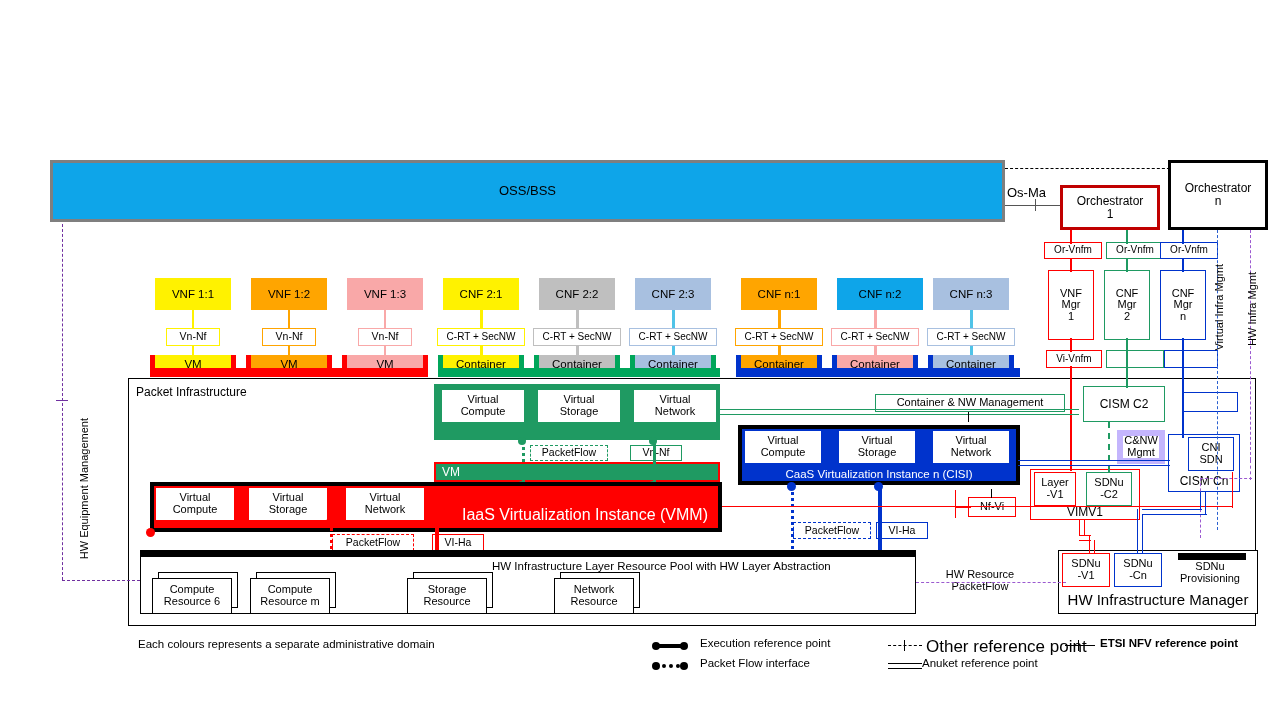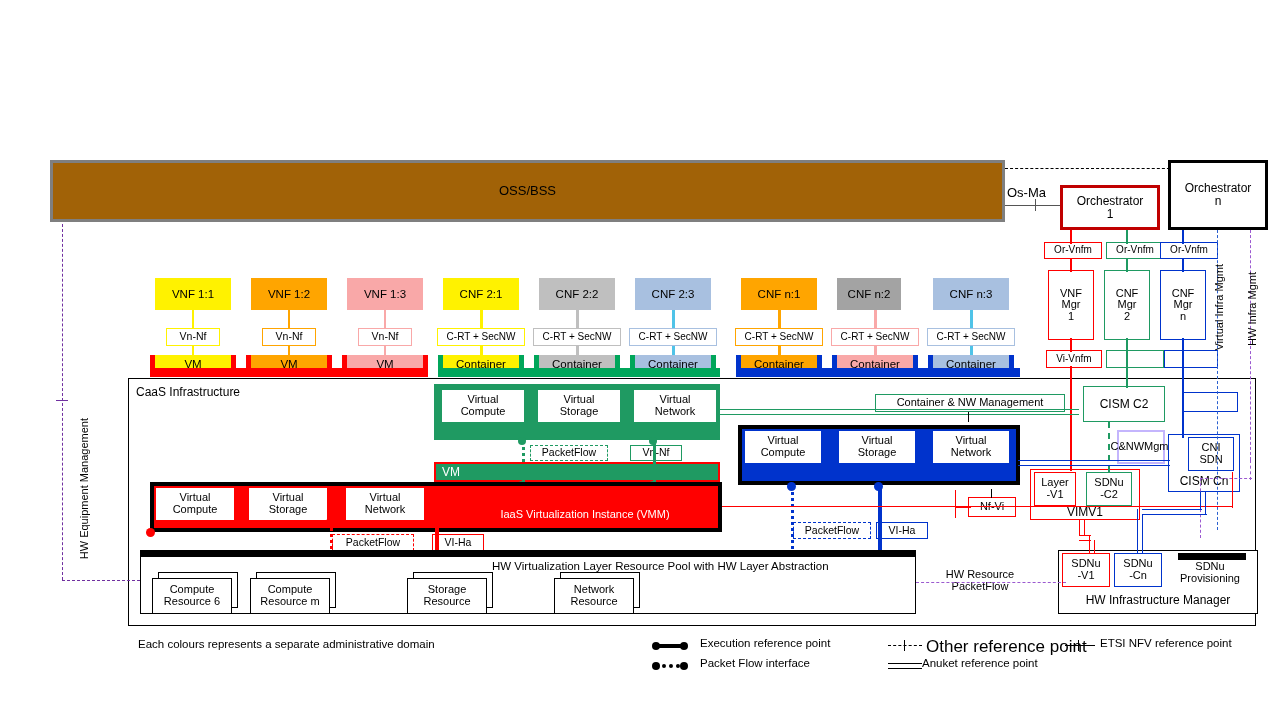"OSS/BSS" div.abs { background: #a16207 -> #0ea5e9 }
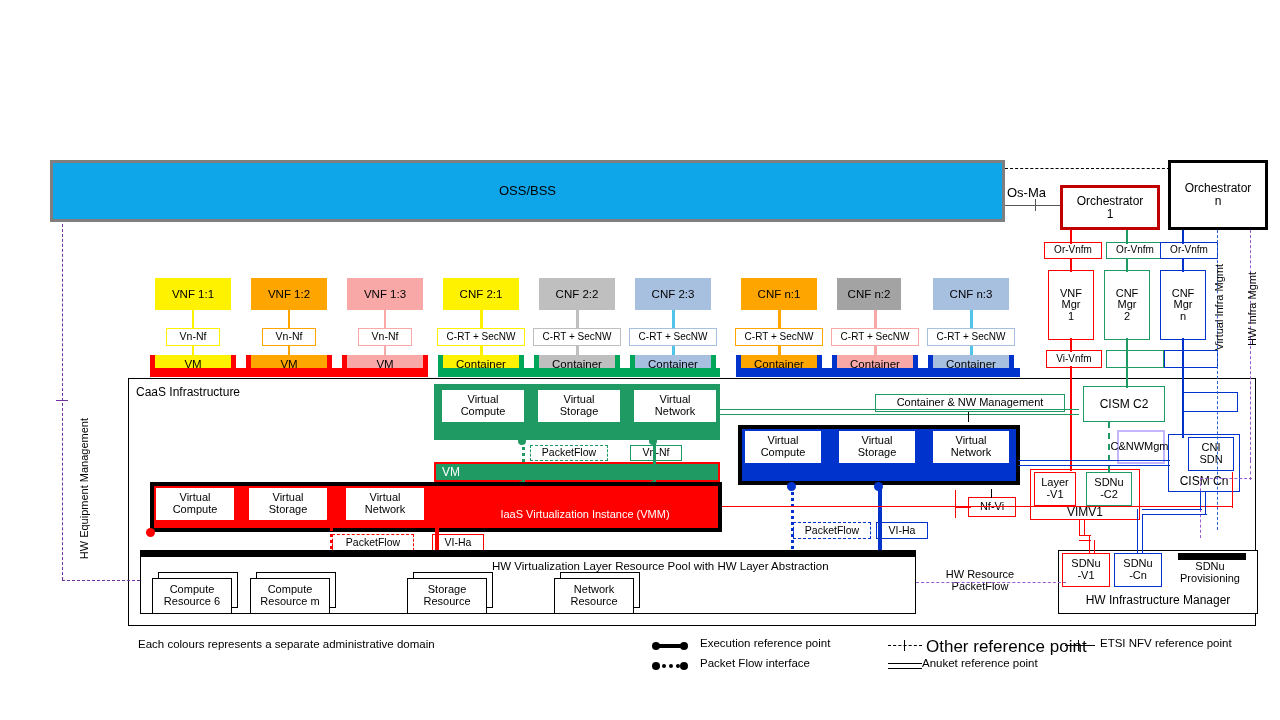"CNF n:2" div.abs { background: #a3a3a3 -> #0ea5e9; width: 64px -> 86px }
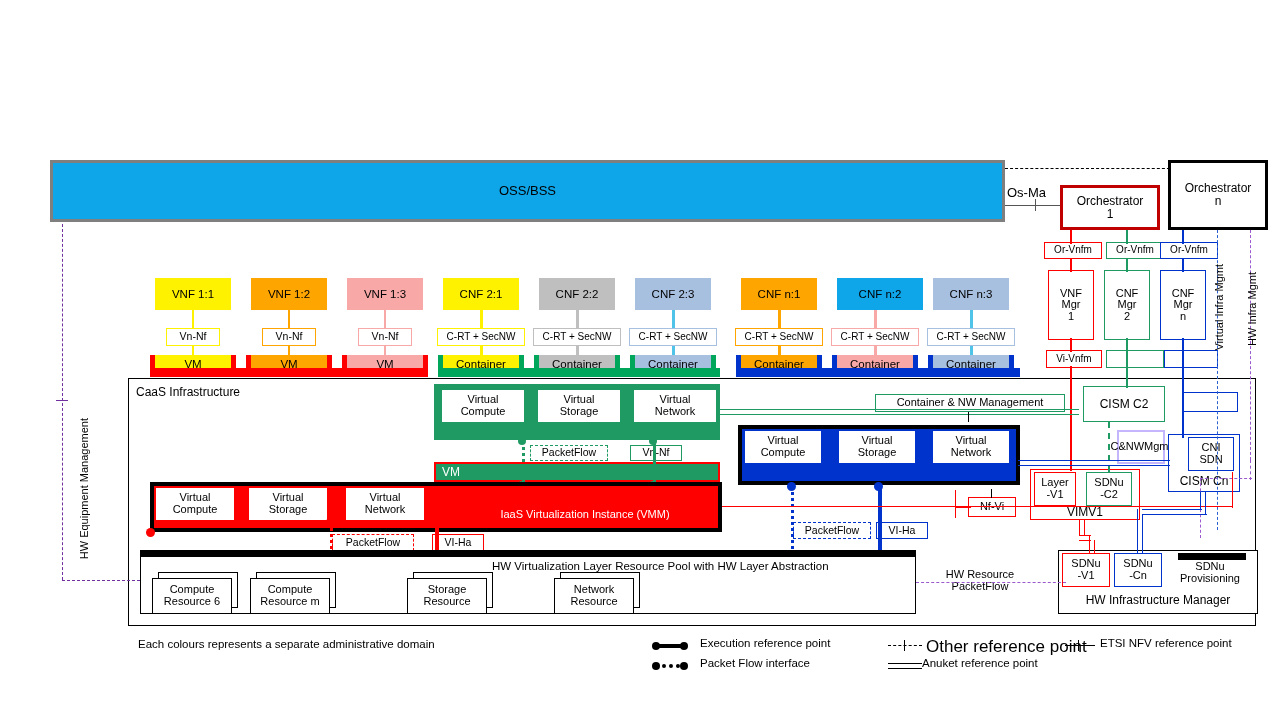"CaaS Infrastructure" div.abs { text: CaaS -> Packet }
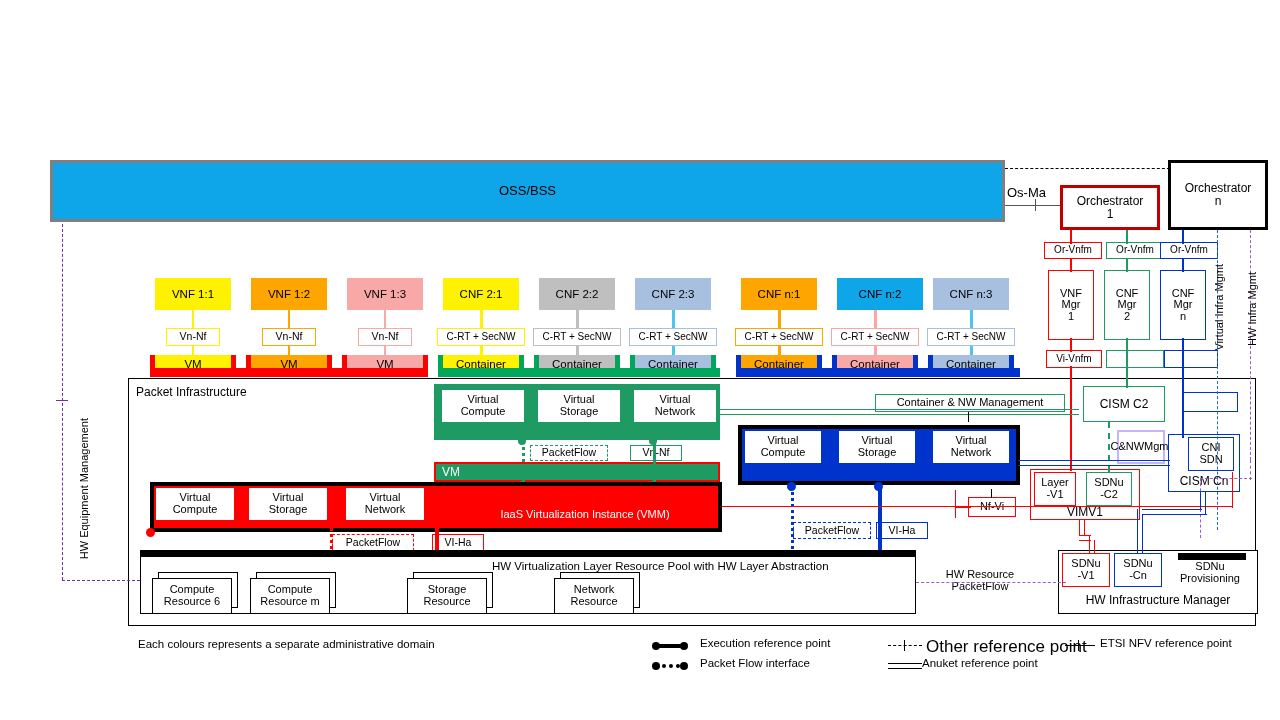"C&NW" div.abs { border: 2px solid #c4b5fd -> 6px solid #c4b5fd; flex-direction: row -> column }
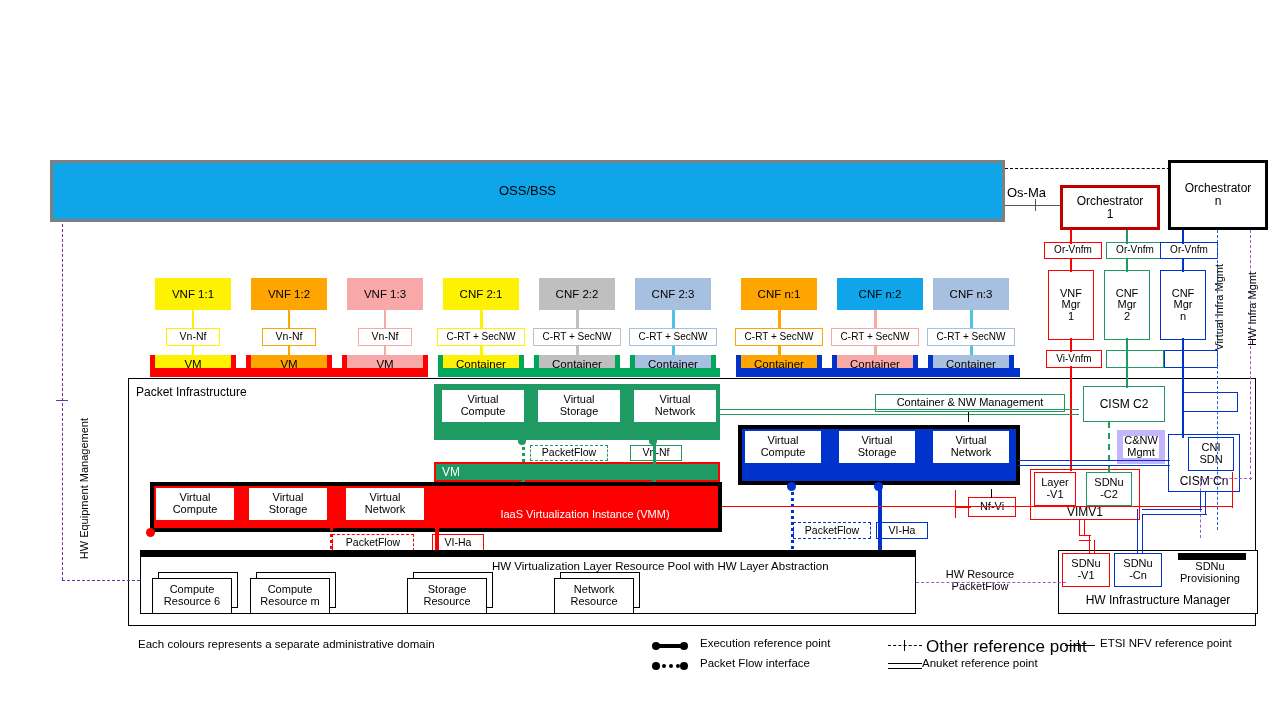"CaaS Virtualization Instance n (CISI)" div.abs { html: none -> <div>CaaS Virtualization Instance n (CISI)</div> }
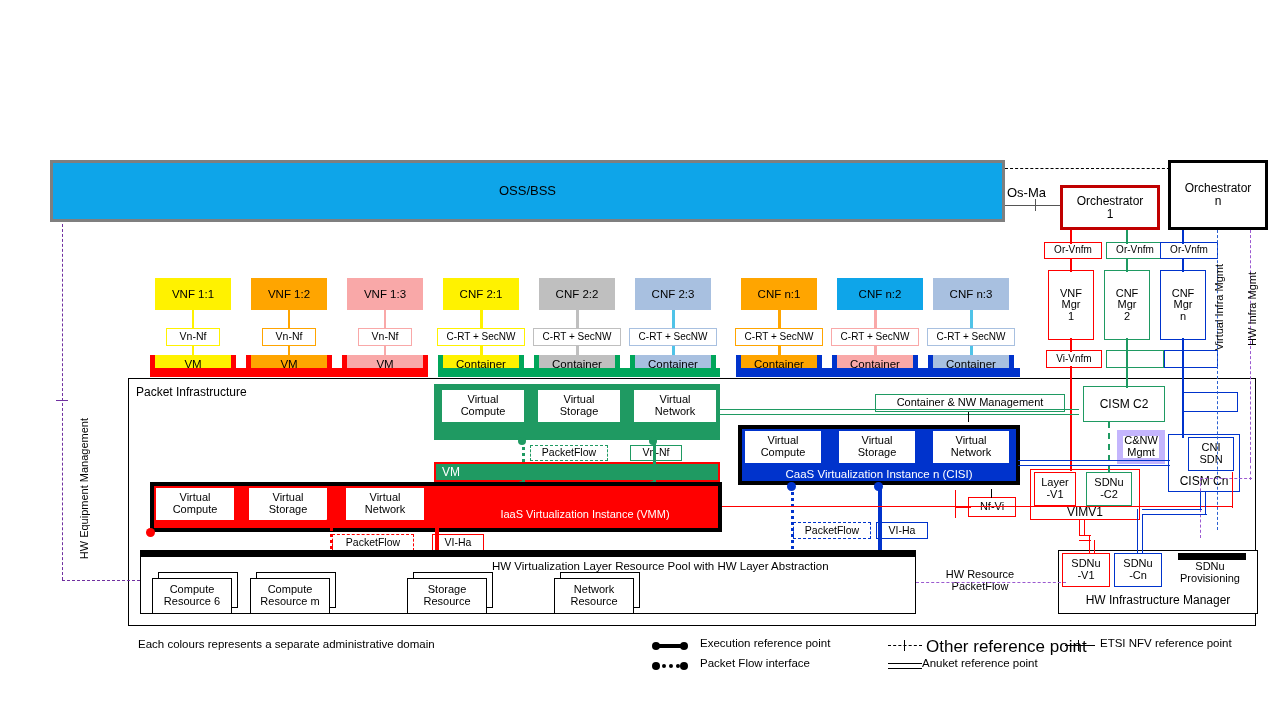"IaaS Virtualization Instance (VMM)" div.abs { font-size: 11px -> 16px }
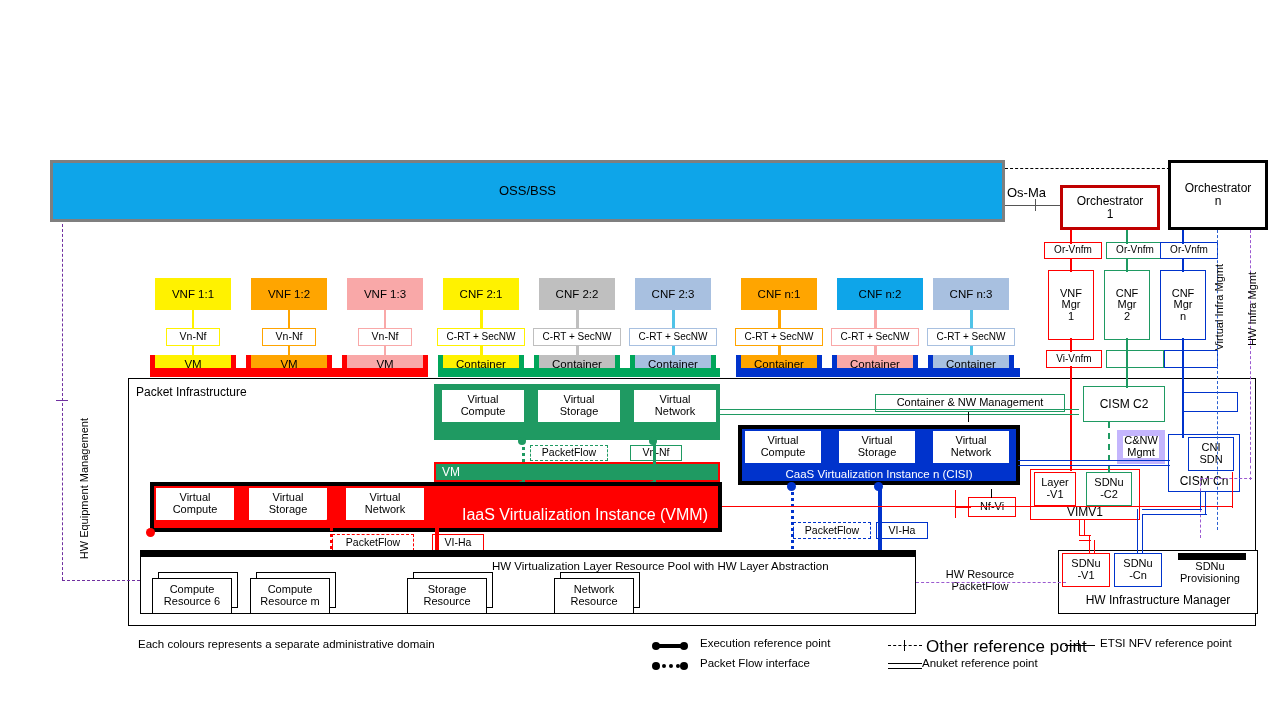"HW Virtualization Layer Resource Pool" div.abs { text: Virtualization -> Infrastructure }
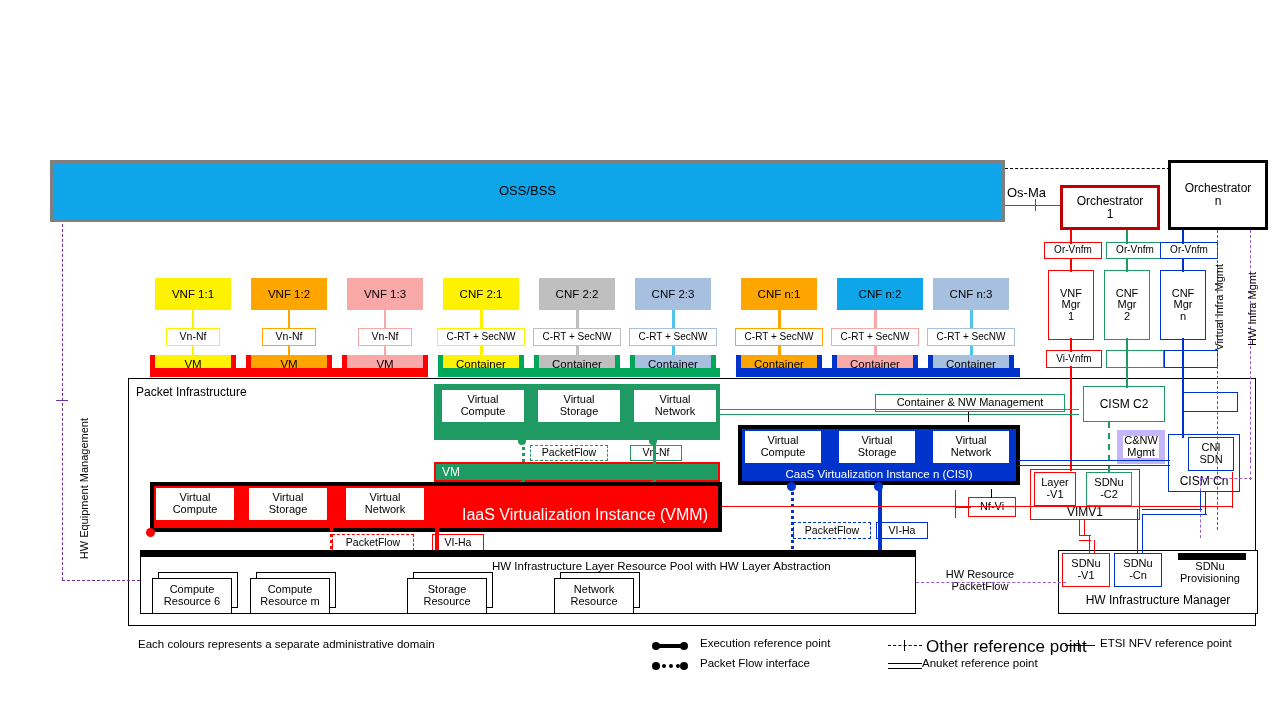"HW Infrastructure Manager" div.abs { font-size: 12px -> 15px }
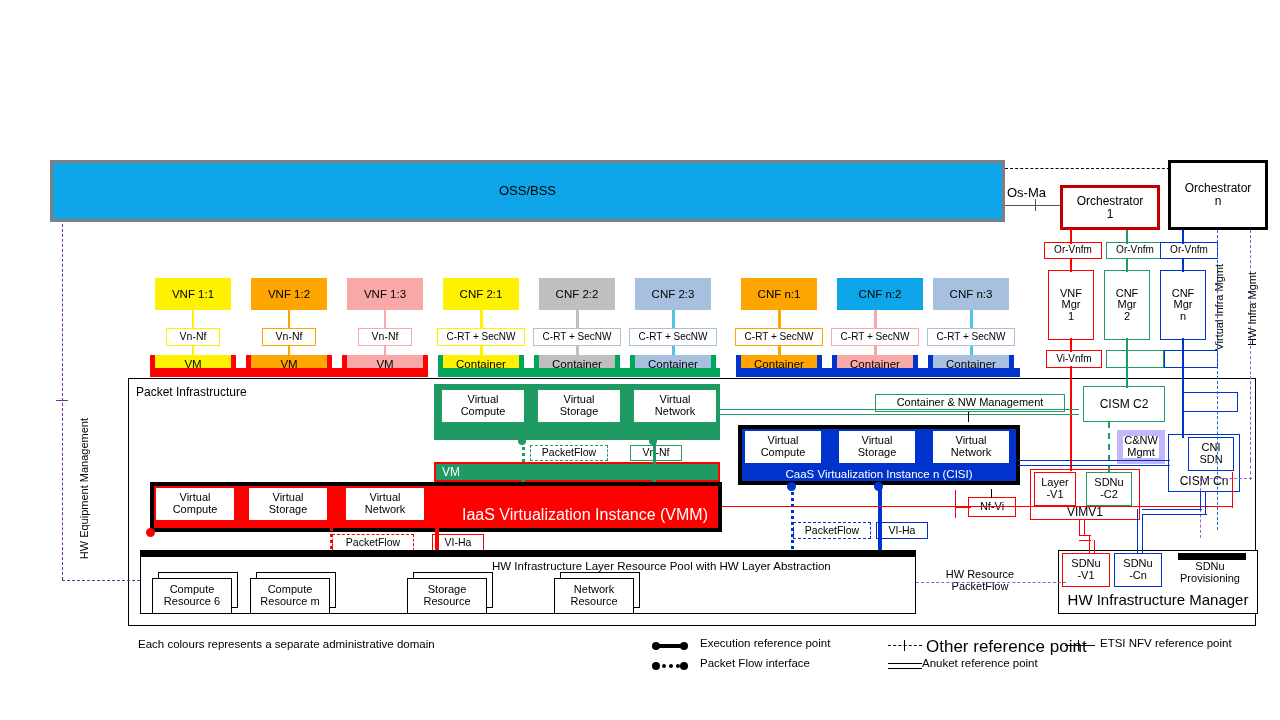"ETSI NFV reference point" div.abs { font-weight: none -> bold }
